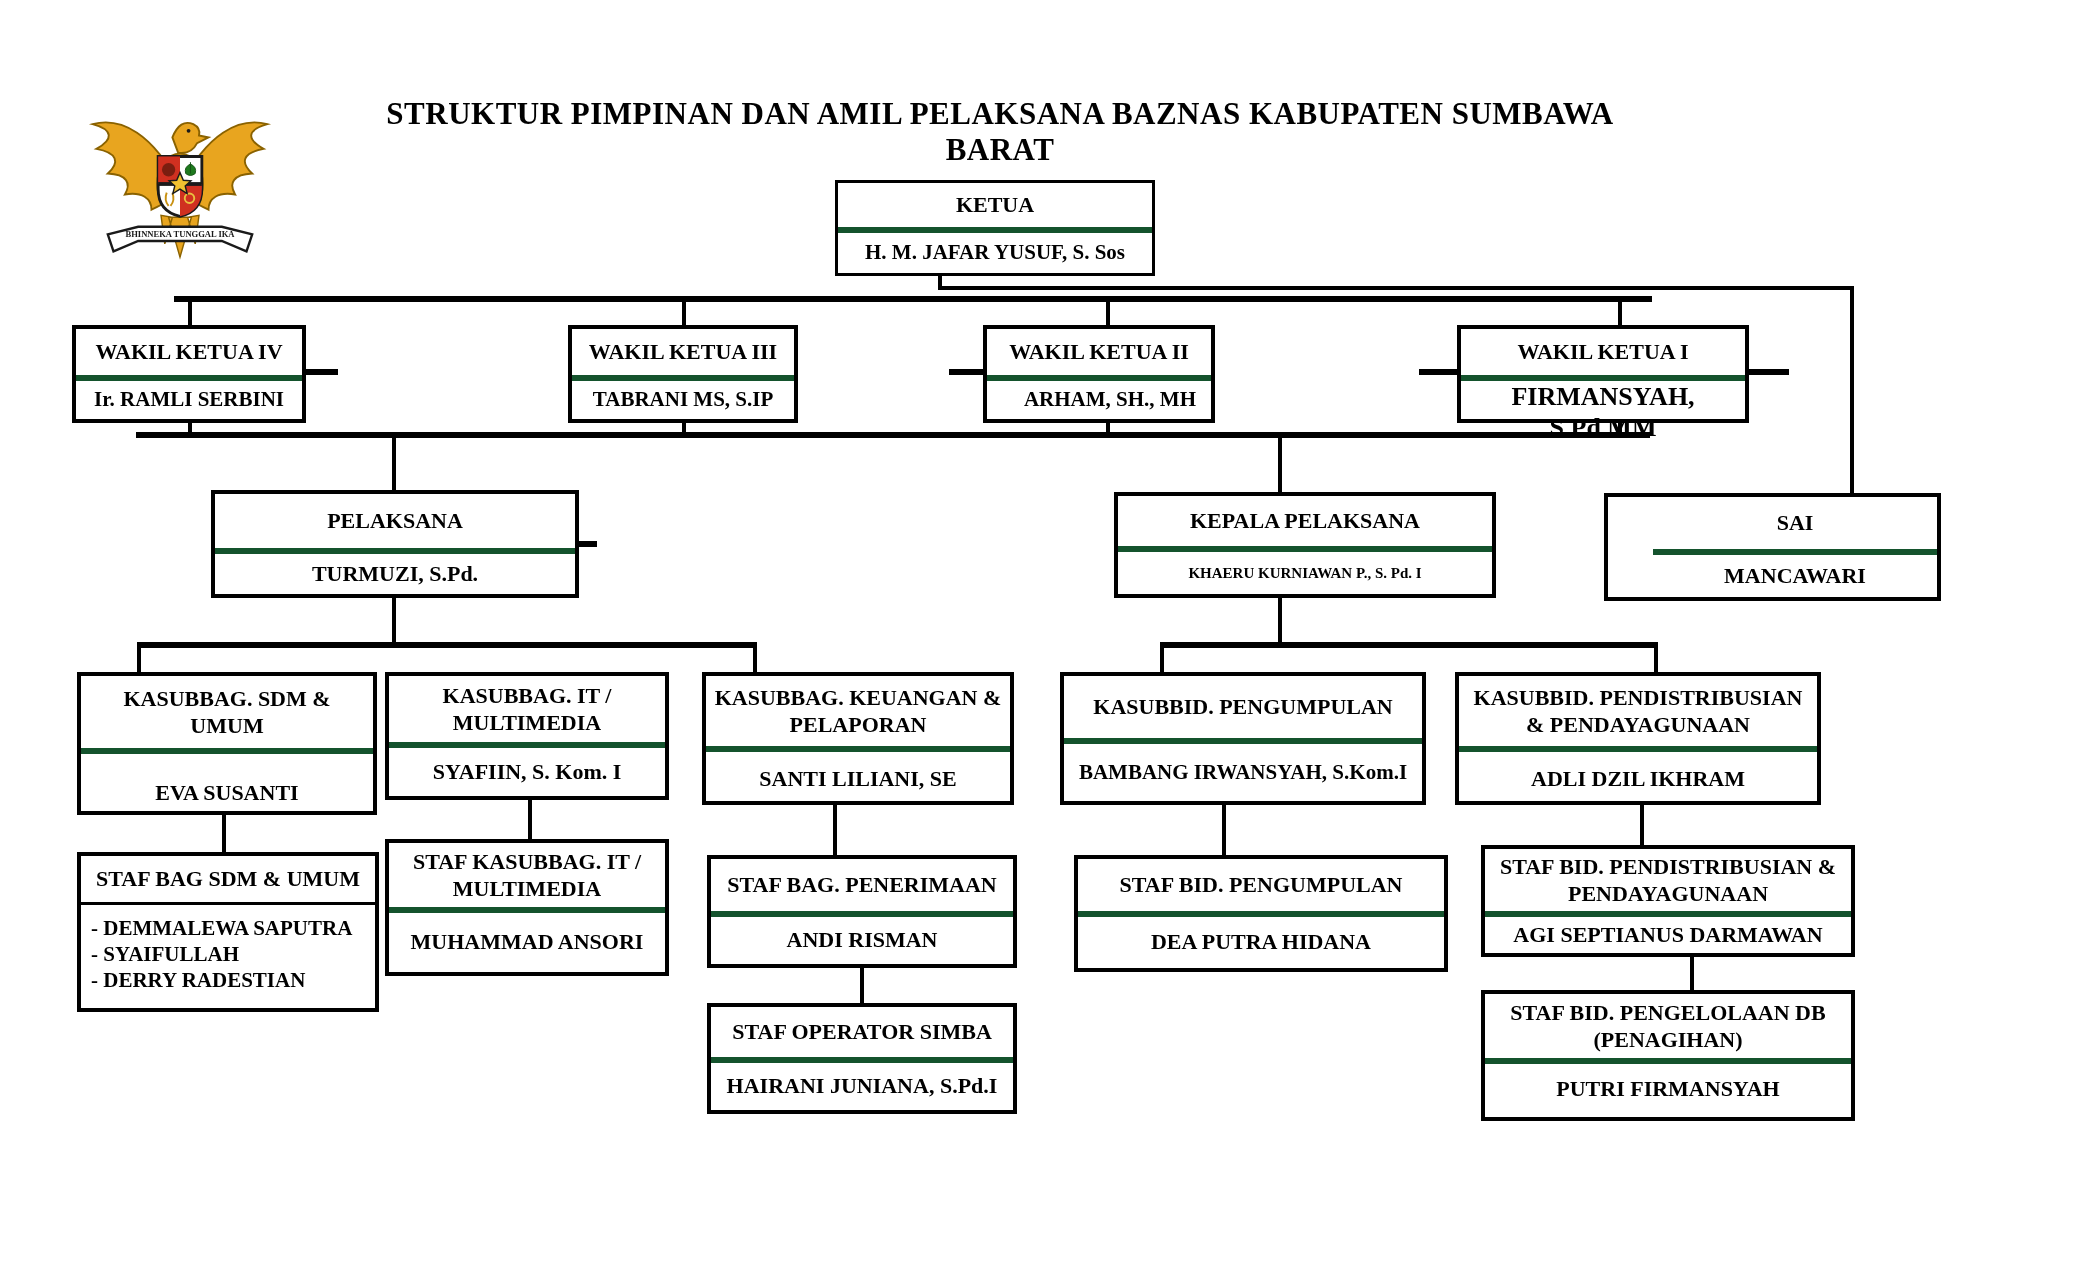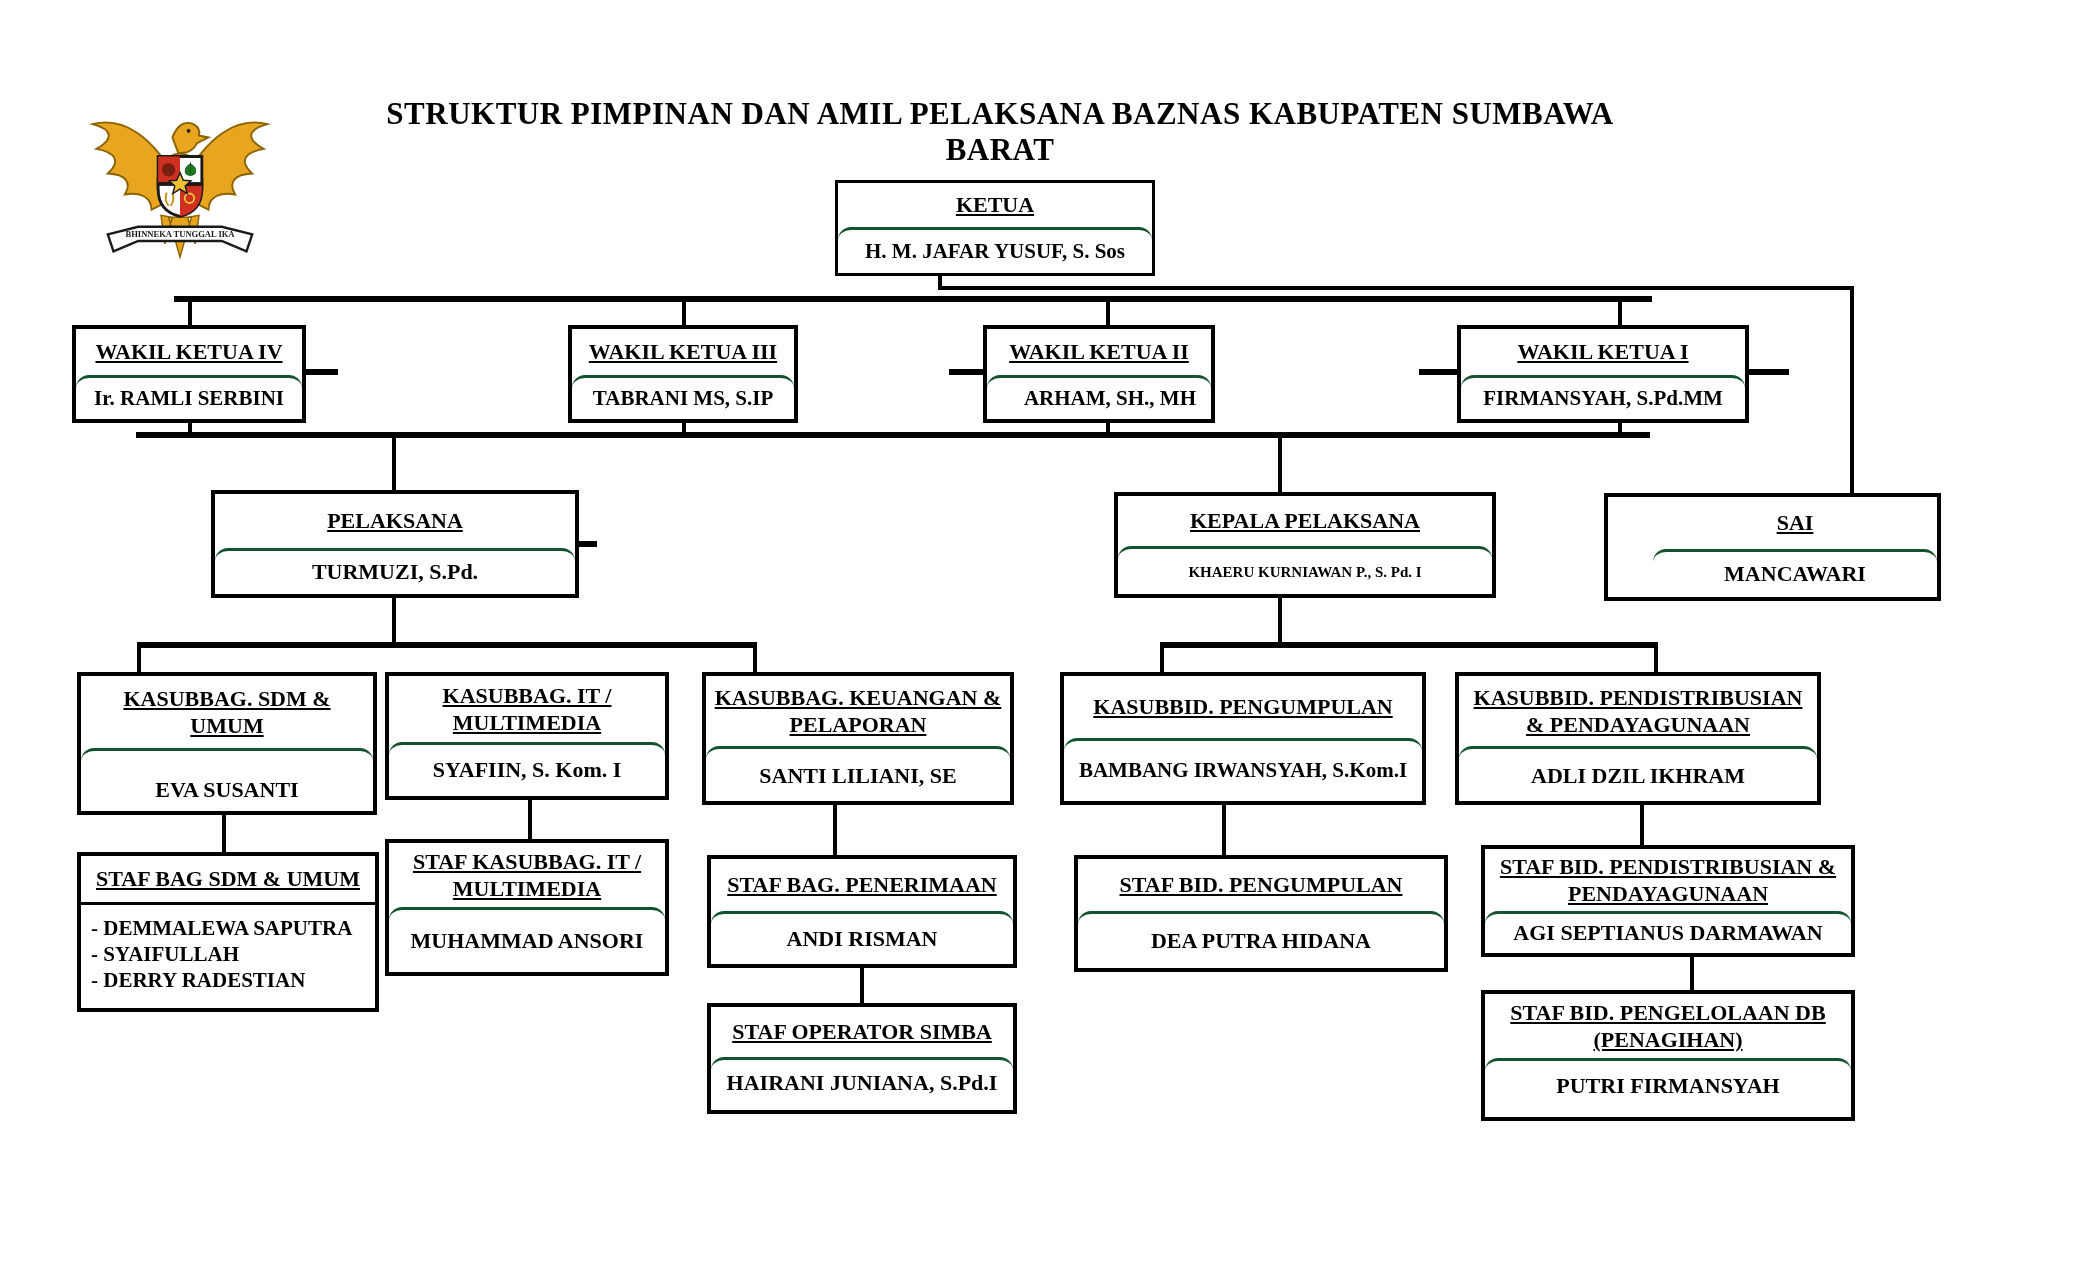"KETUA" .node .title span { text-decoration: underline -> none }
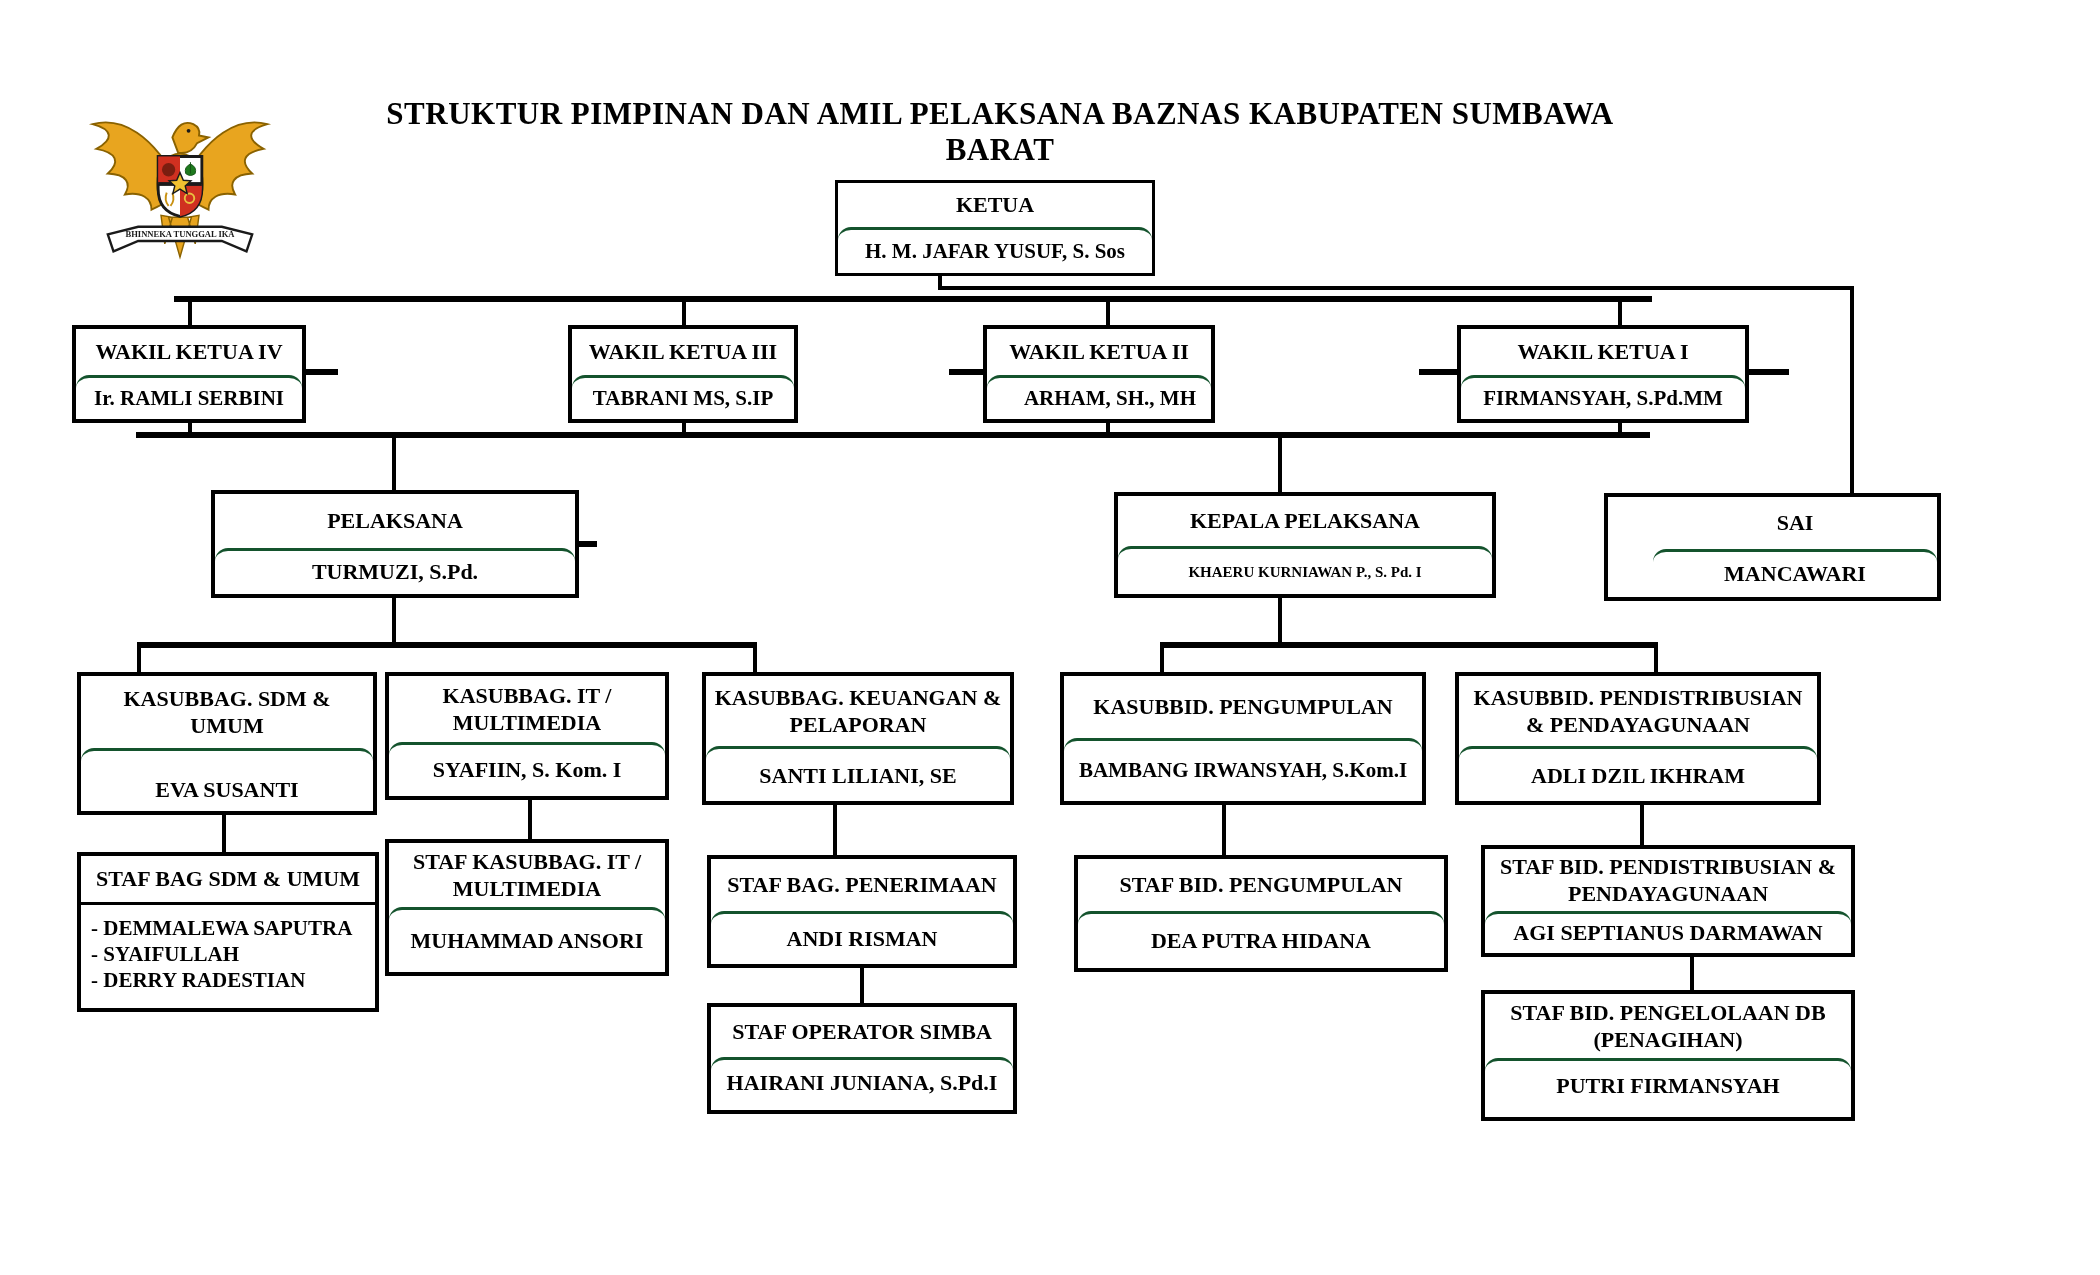"H. M. JAFAR YUSUF, S." .node .name { border-radius: 13px -> none; border-top: 3px solid #14532d -> 6px solid #14532d }
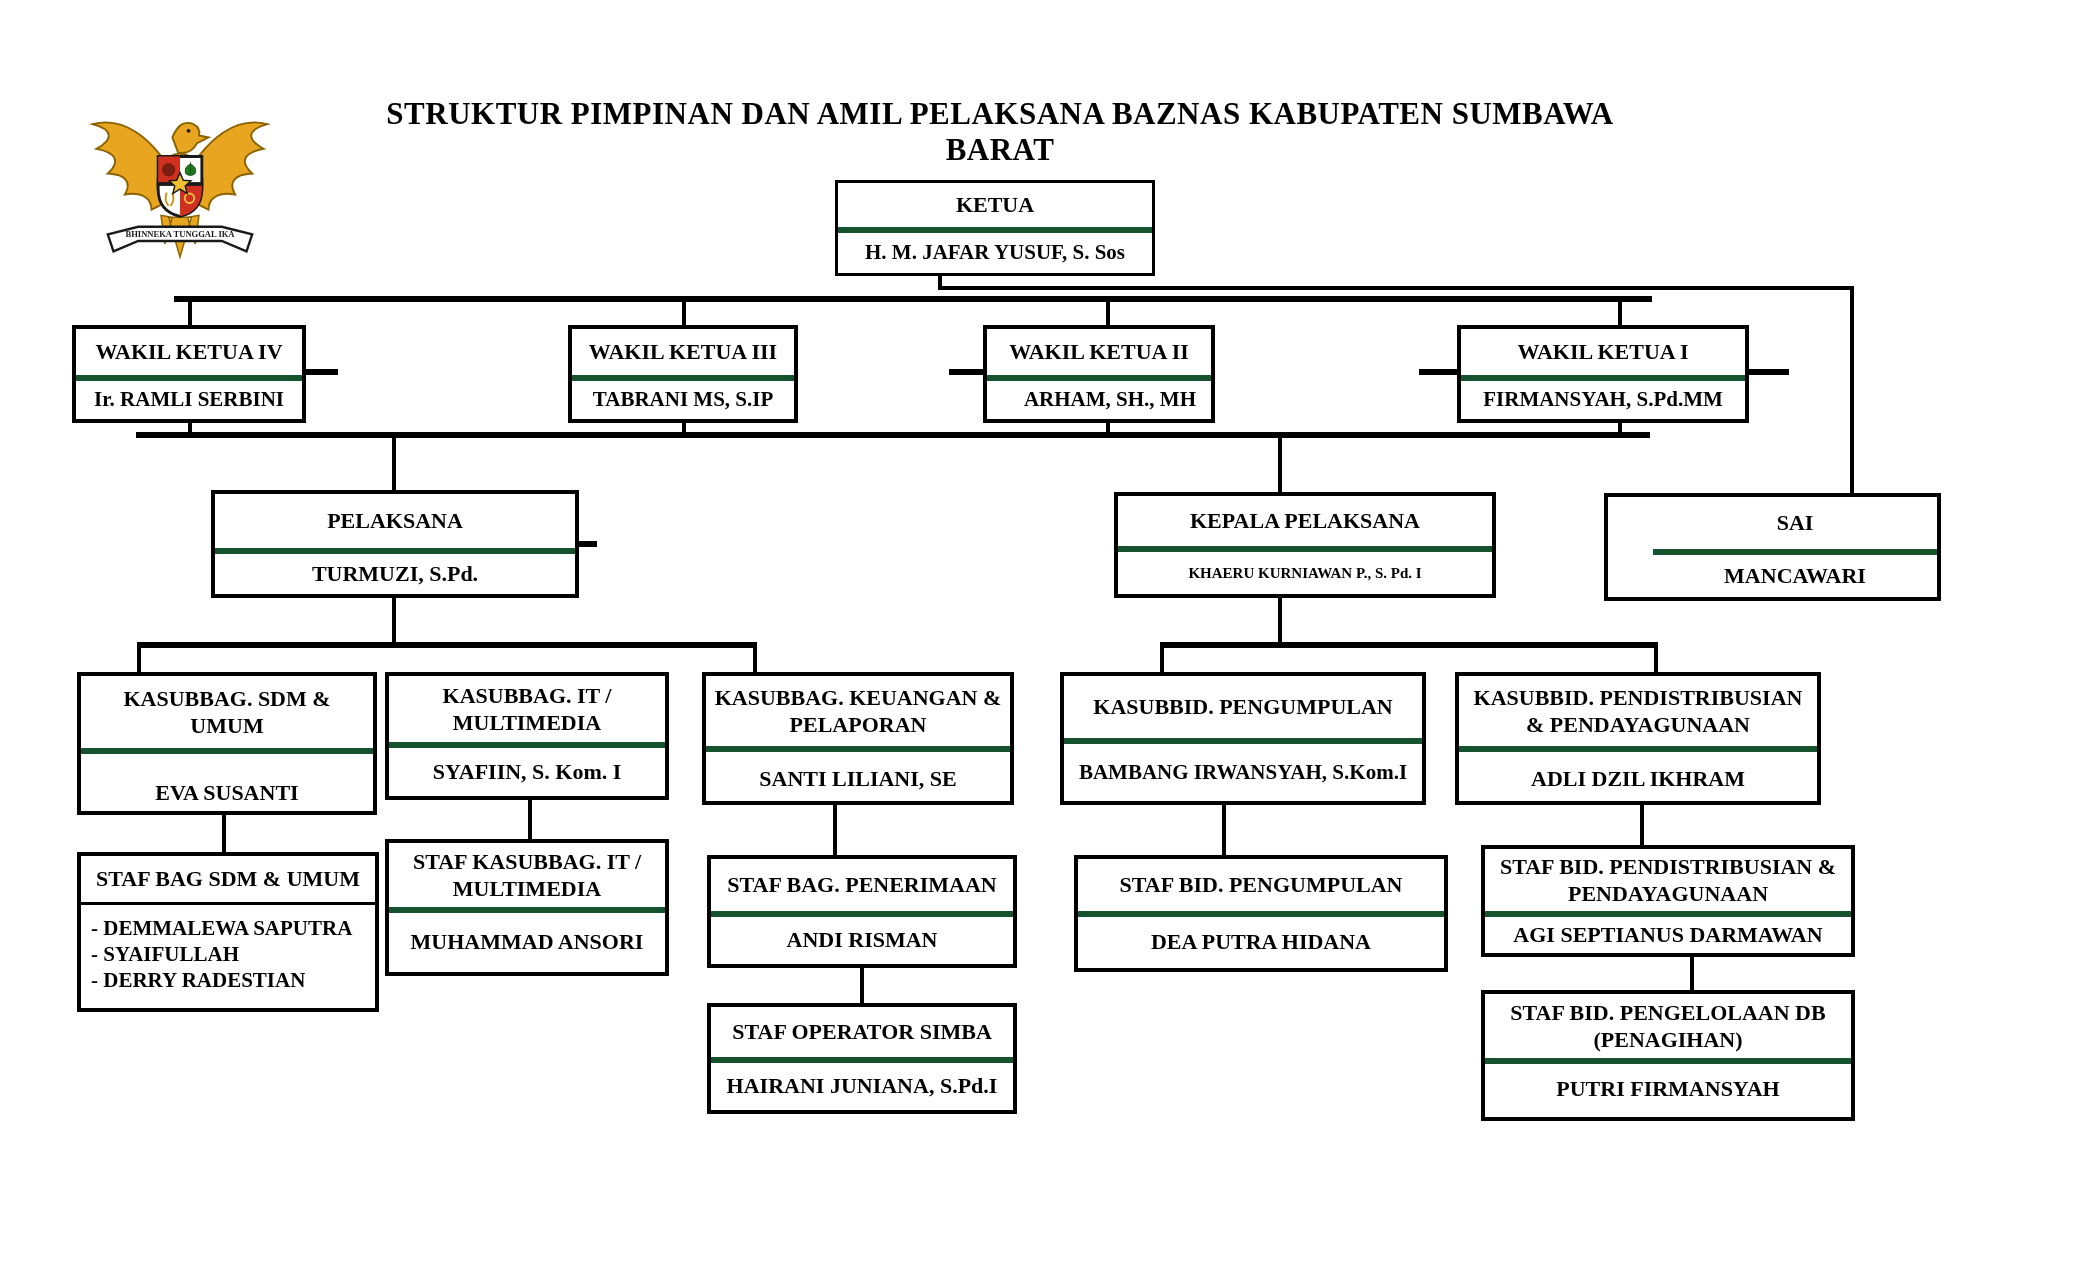"FIRMANSYAH, S.Pd.MM" div.name { font-size: 21px -> 26px }
